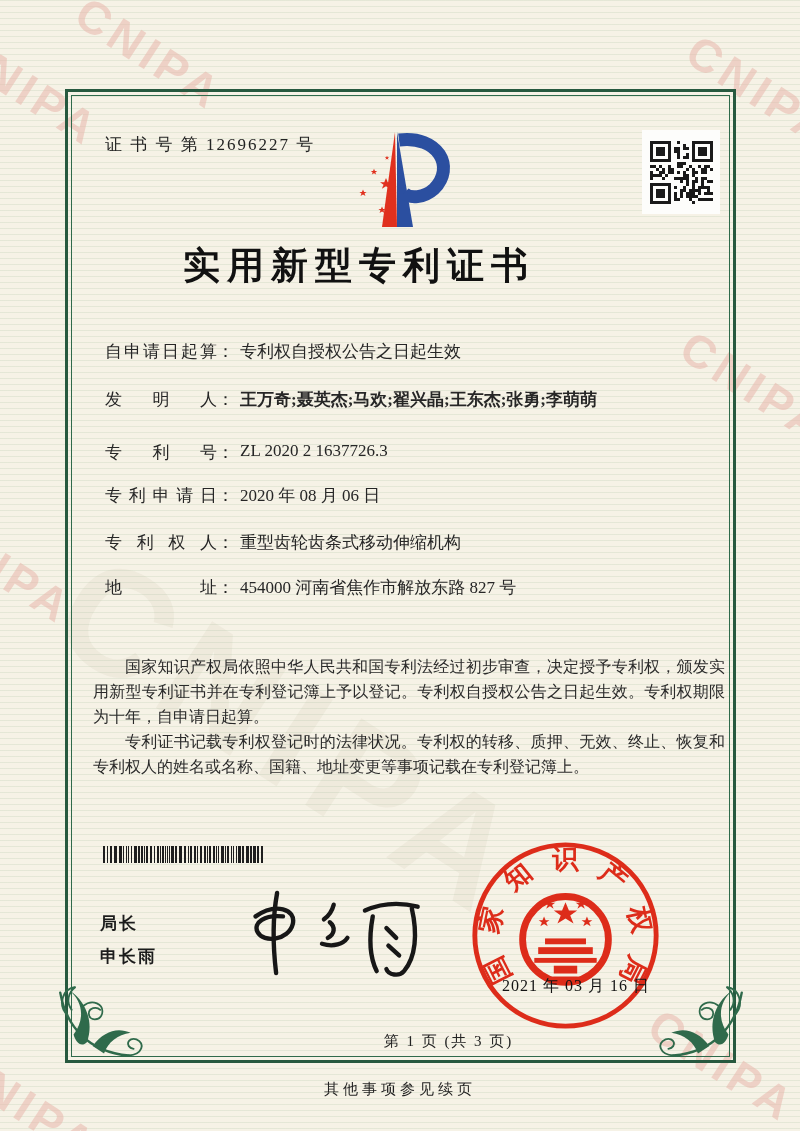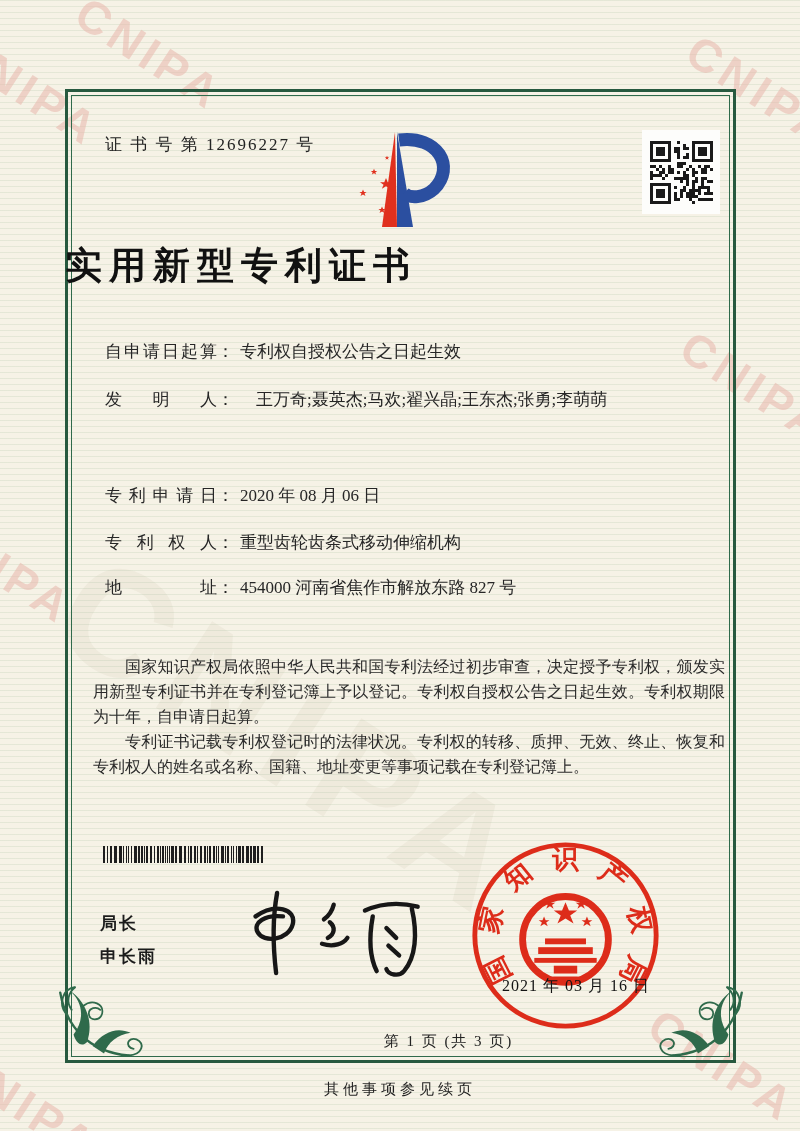"实用新型专利证书" #title { text-align: left -> center }
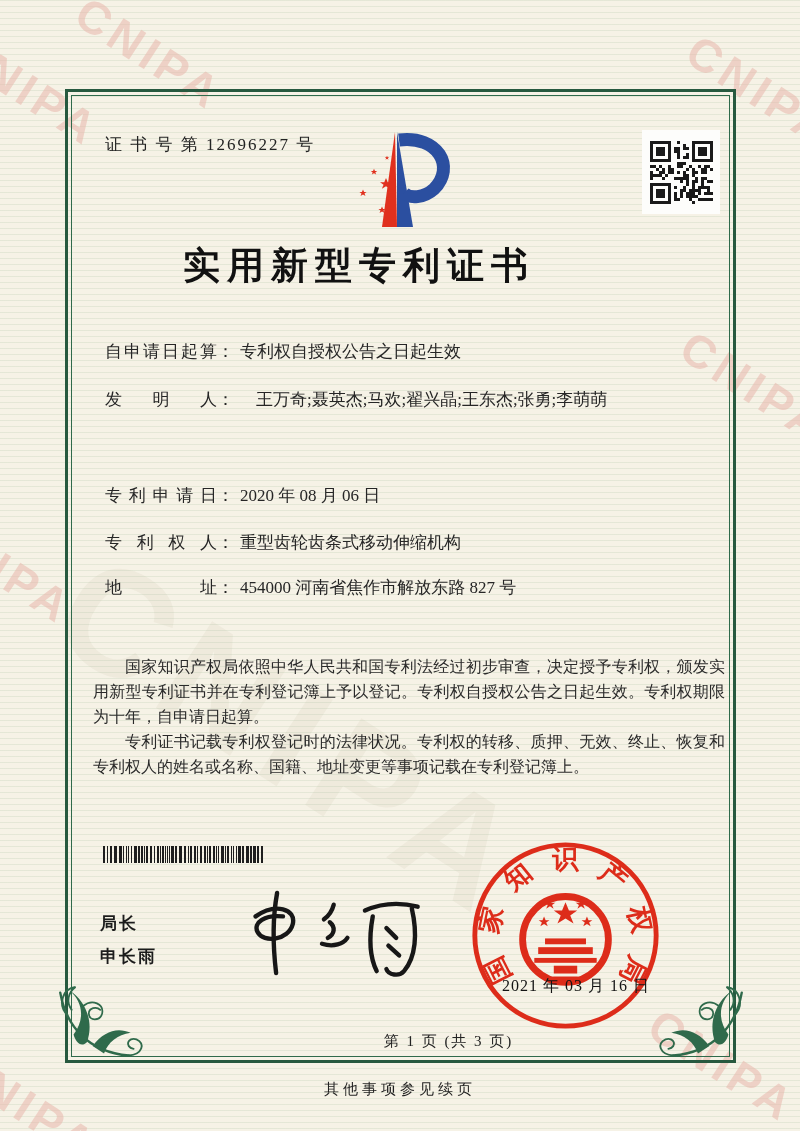"王万奇;聂英杰;马欢;翟兴晶;王东杰;张勇;李萌萌" .val-block { font-weight: none -> bold; margin-left: 22px -> 6px }
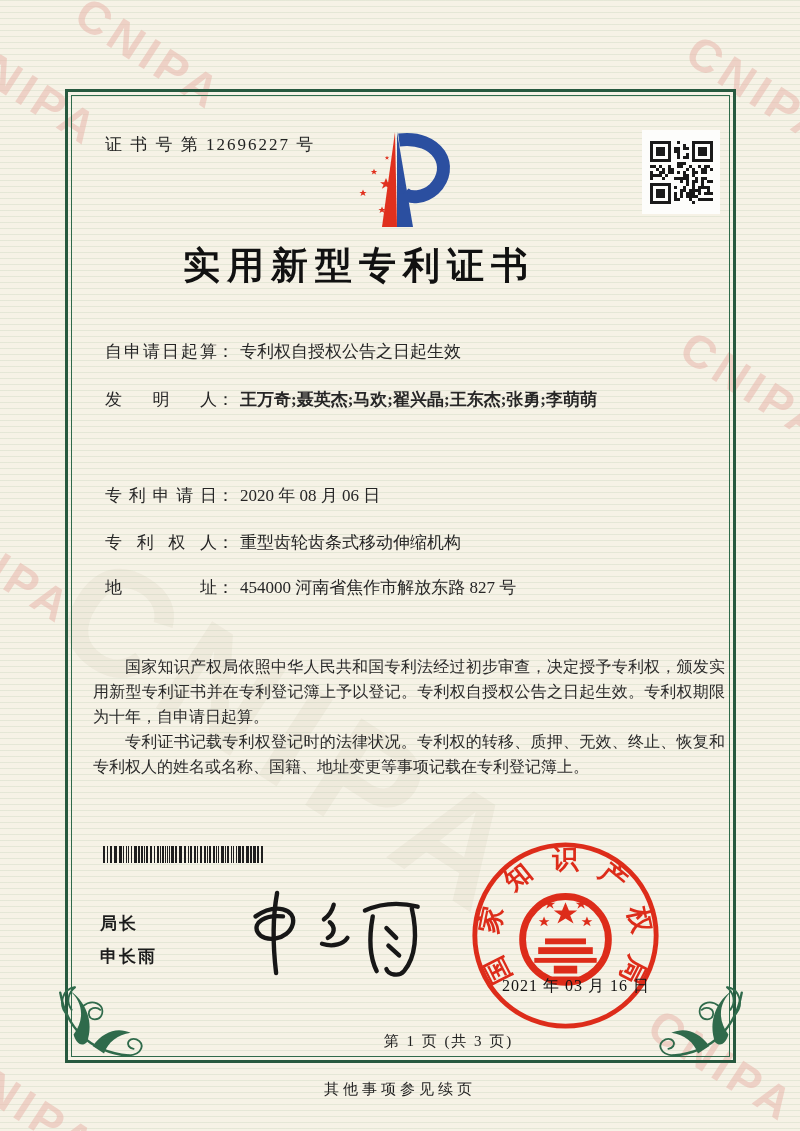"专利号： ZL 2020 2 1637726.3" div.abs { html: none -> <div> <span>专利号</span><span>：</span><span>ZL 2020 2 1637726.3</span> </div> }
